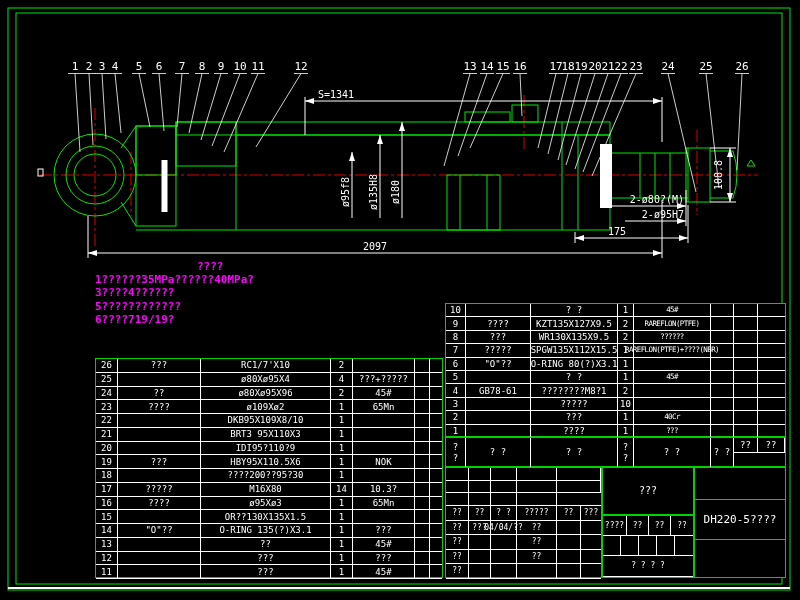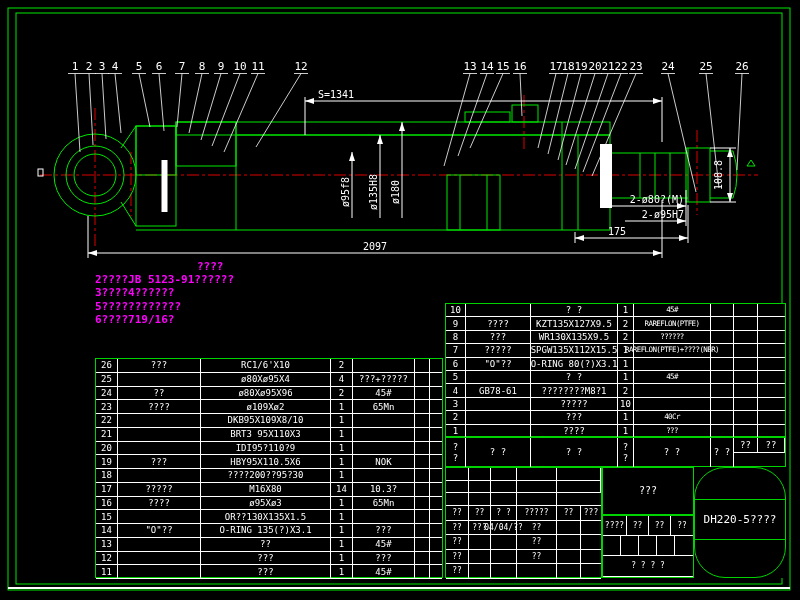"1??????35MPa??????40MPa?" div.nl { html: none -> <div>1??????35MPa??????40MPa?</div> }
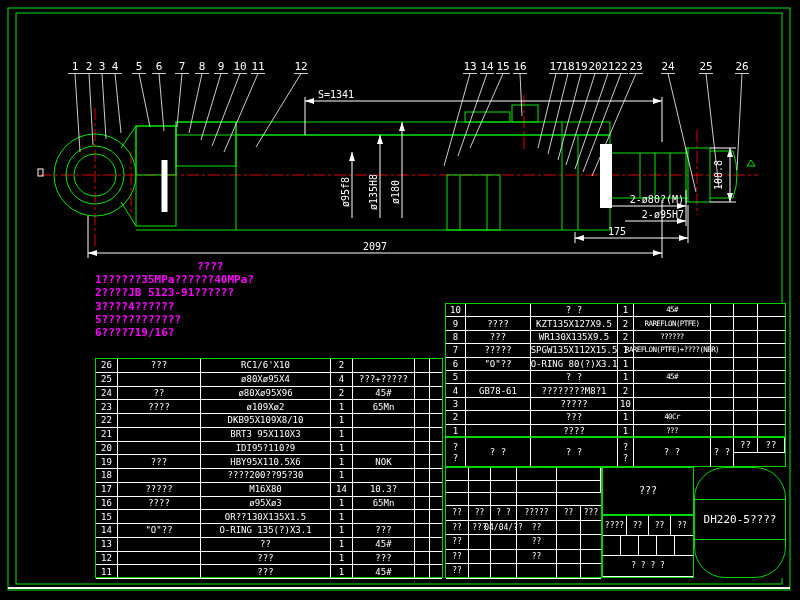"2????JB 5123-91??????" div.nl { html: <div>2????JB 5123-91??????</div> -> none }
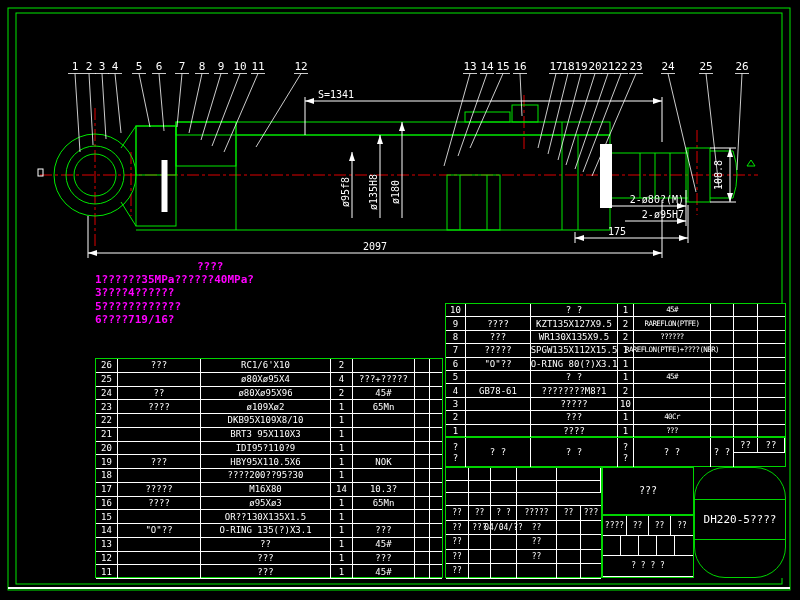"6????719/16?" div.nl { text: 719/16 -> 719/19 }
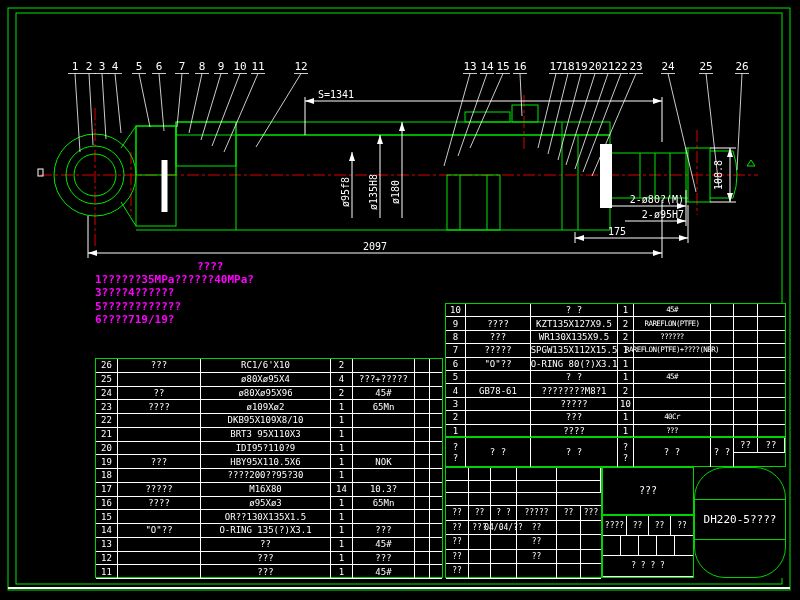"RC1/6'X10" div.cell { text: RC1/6'X10 -> RC1/7'X10 }
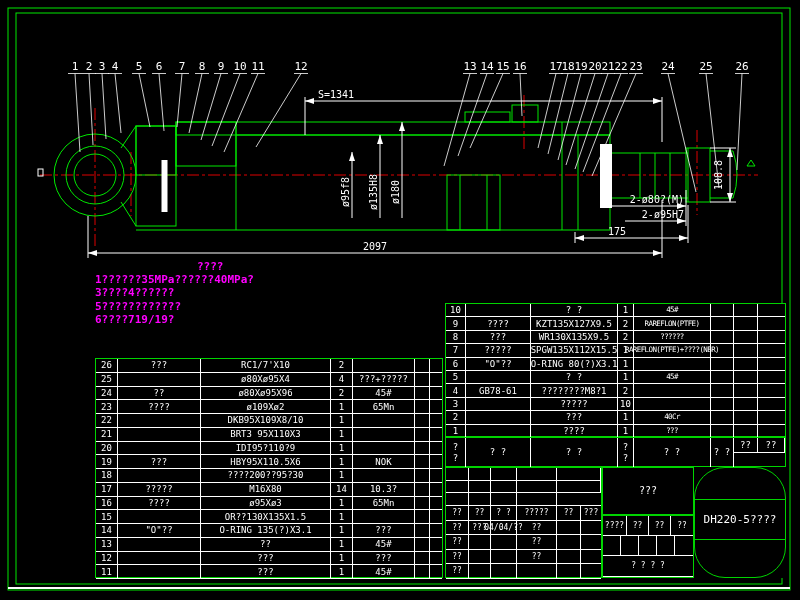"DH220-5????" div.tbbox { border-radius: 31px -> none }
